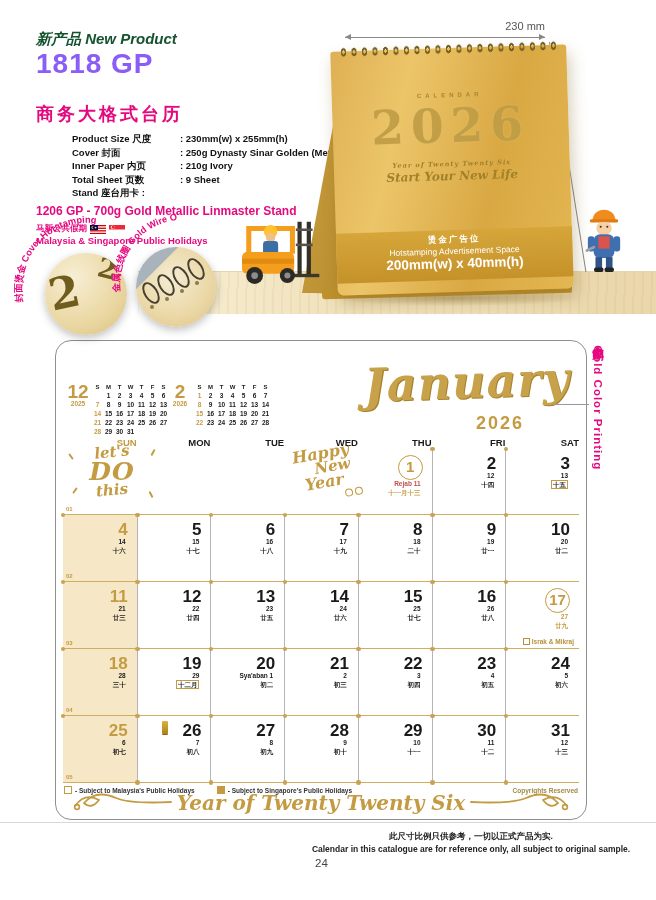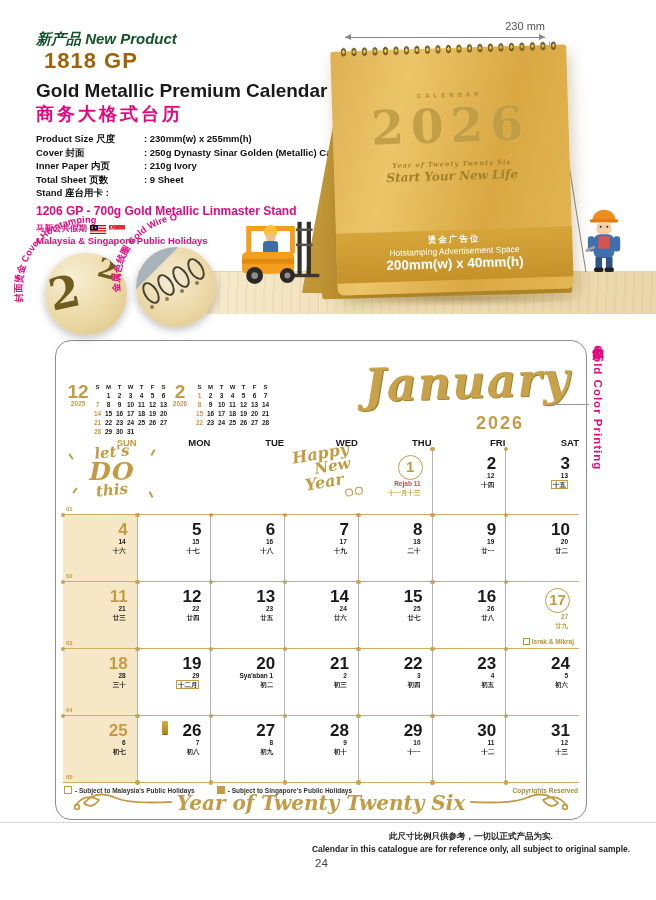"1818 GP" .prod-code { color: #a16207 -> #8b5cf6; font-size: 22px -> 28px; left: 44px -> 36px }
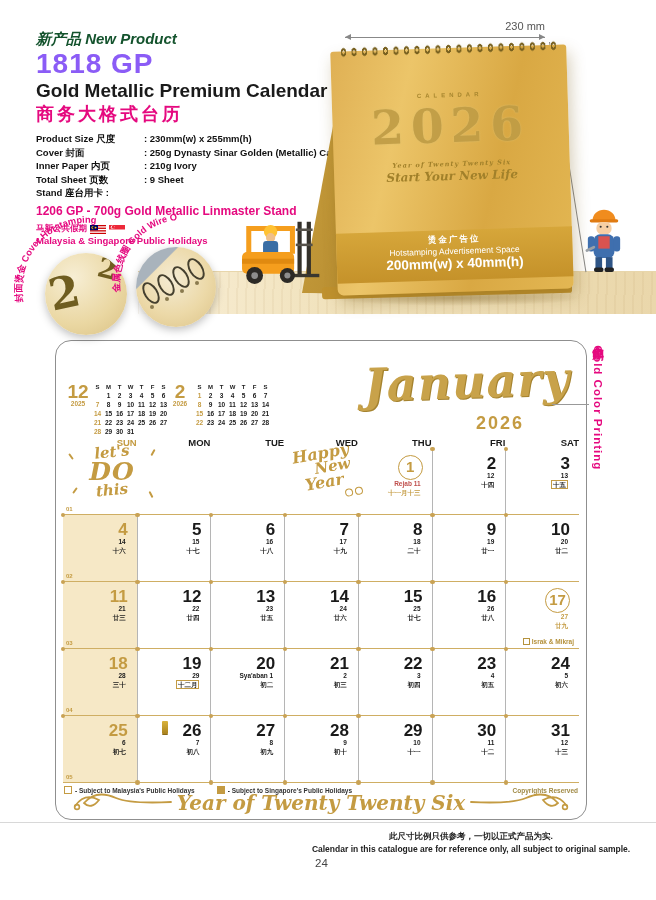"Gold Metallic Premium Calendar" div.prod-name-en { html: <div>Gold Metallic Premium Calendar</div> -> none }
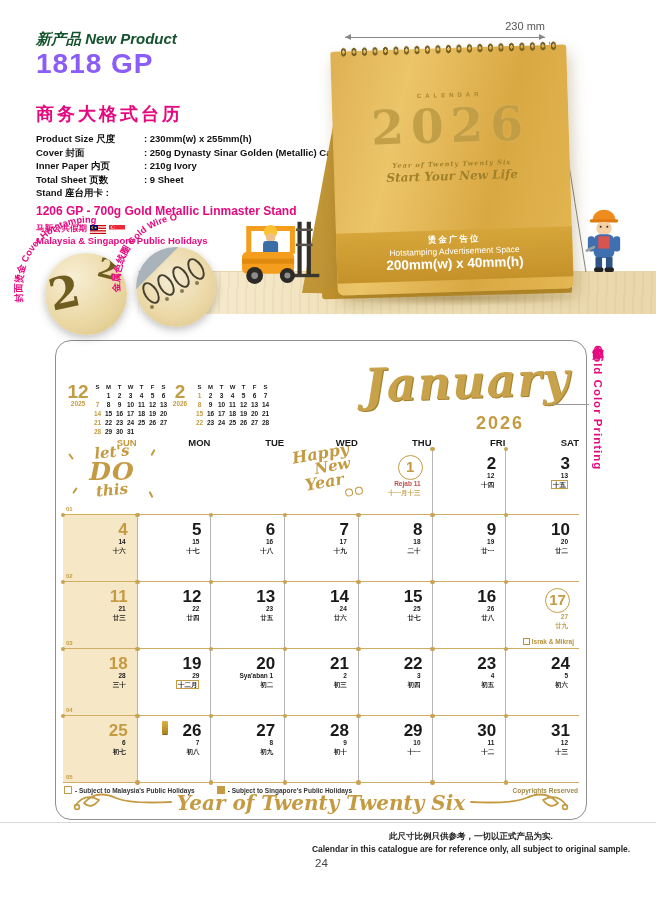"Product Size 尺度 : 230mm(w)" .spec-row { margin-left: none -> 36px }
